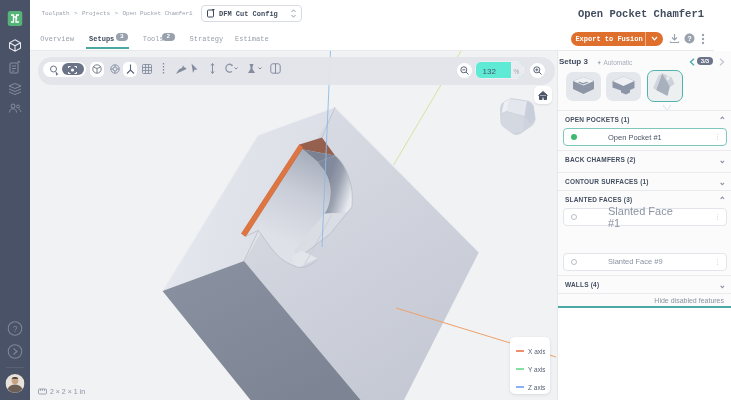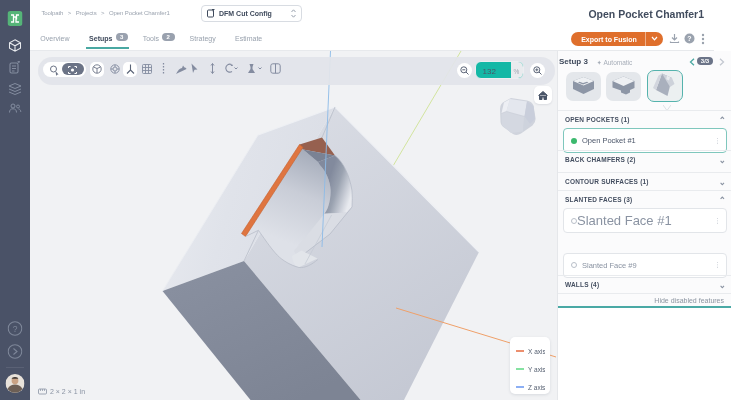"Open Pocket Chamfer1" #header { font-family: none -> Liberation Mono, monospace }
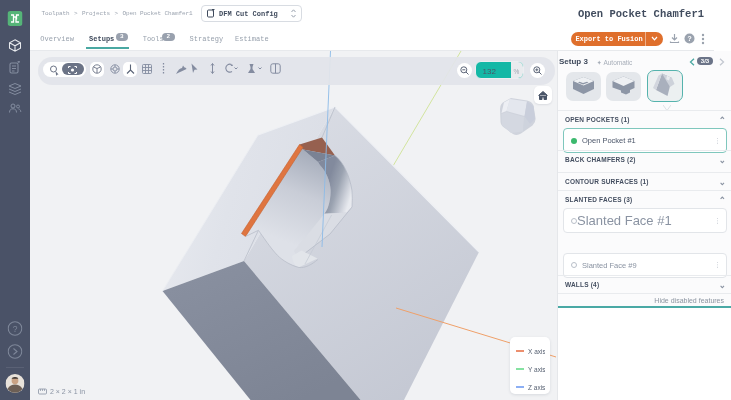"132" .zinput { background: #14b8a6 -> #5eead4 }
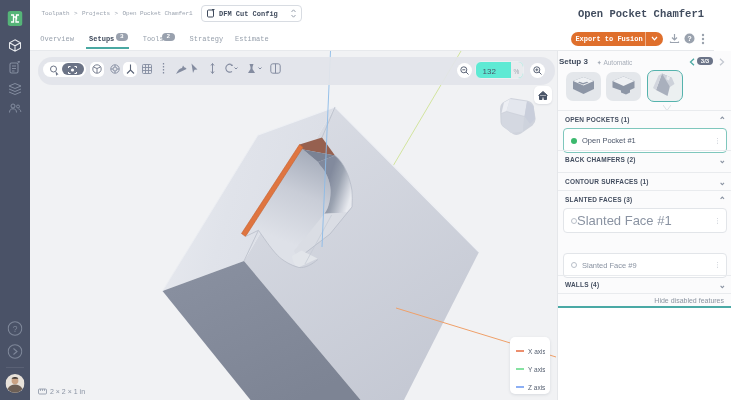"Open Pocket #1" .card { gap: none -> 26px; height: 25px -> 18px }
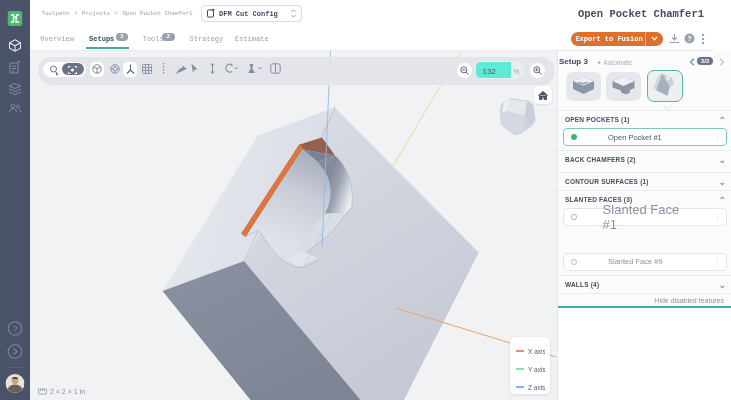"Slanted Face #1" span { font-size: 13px -> 11px; margin-left: none -> 5px }
